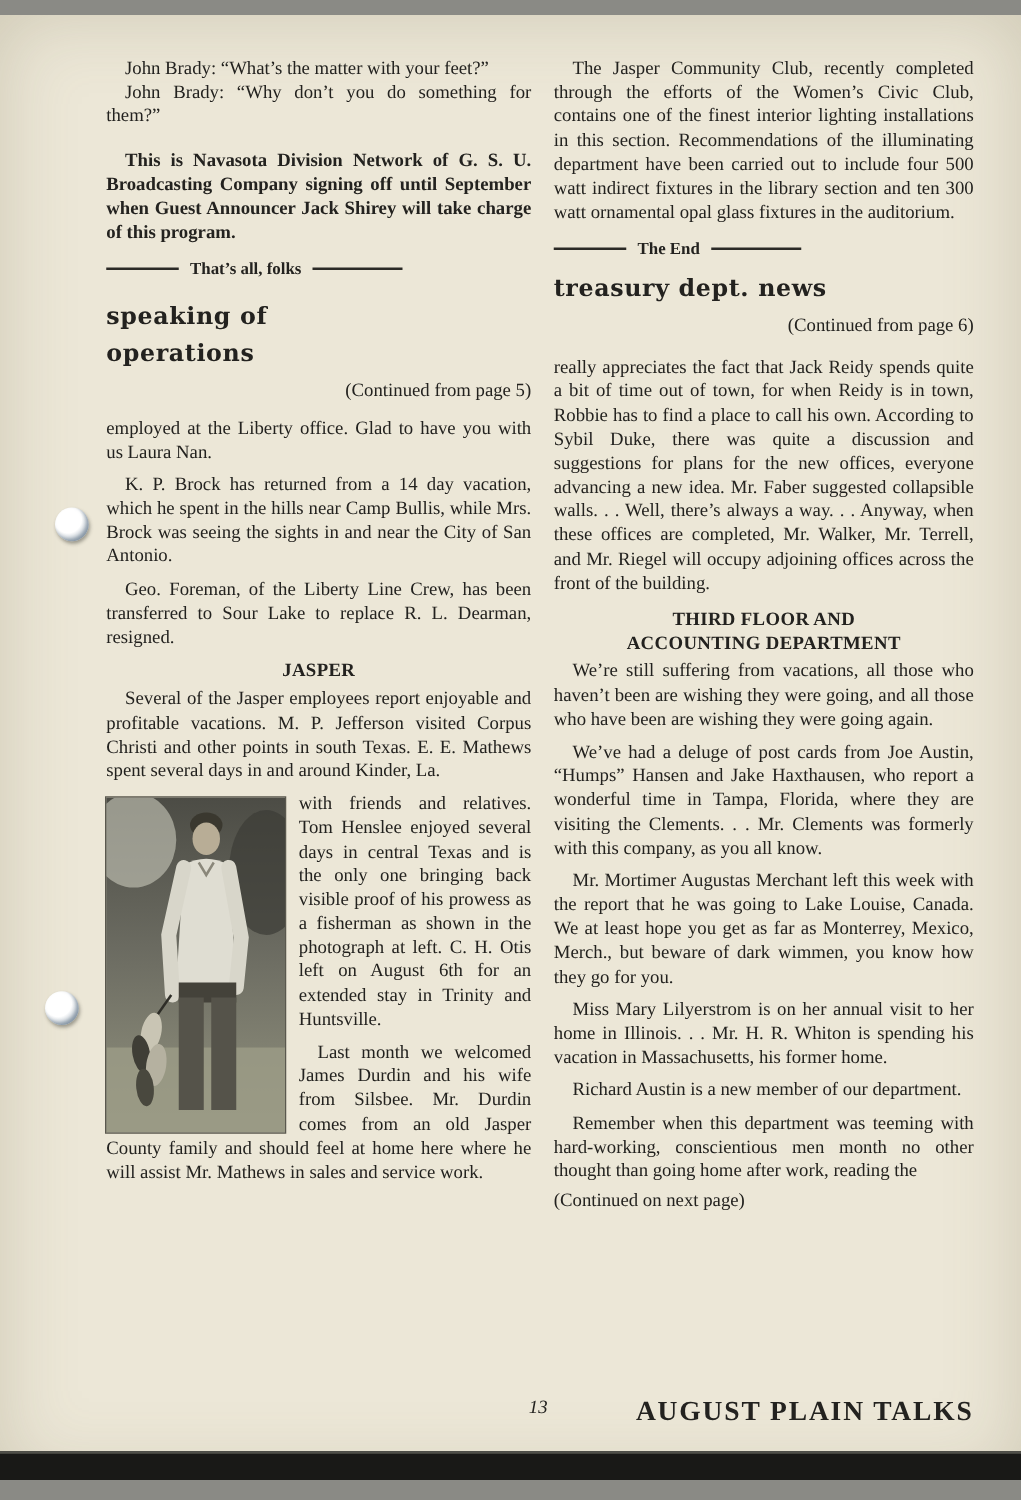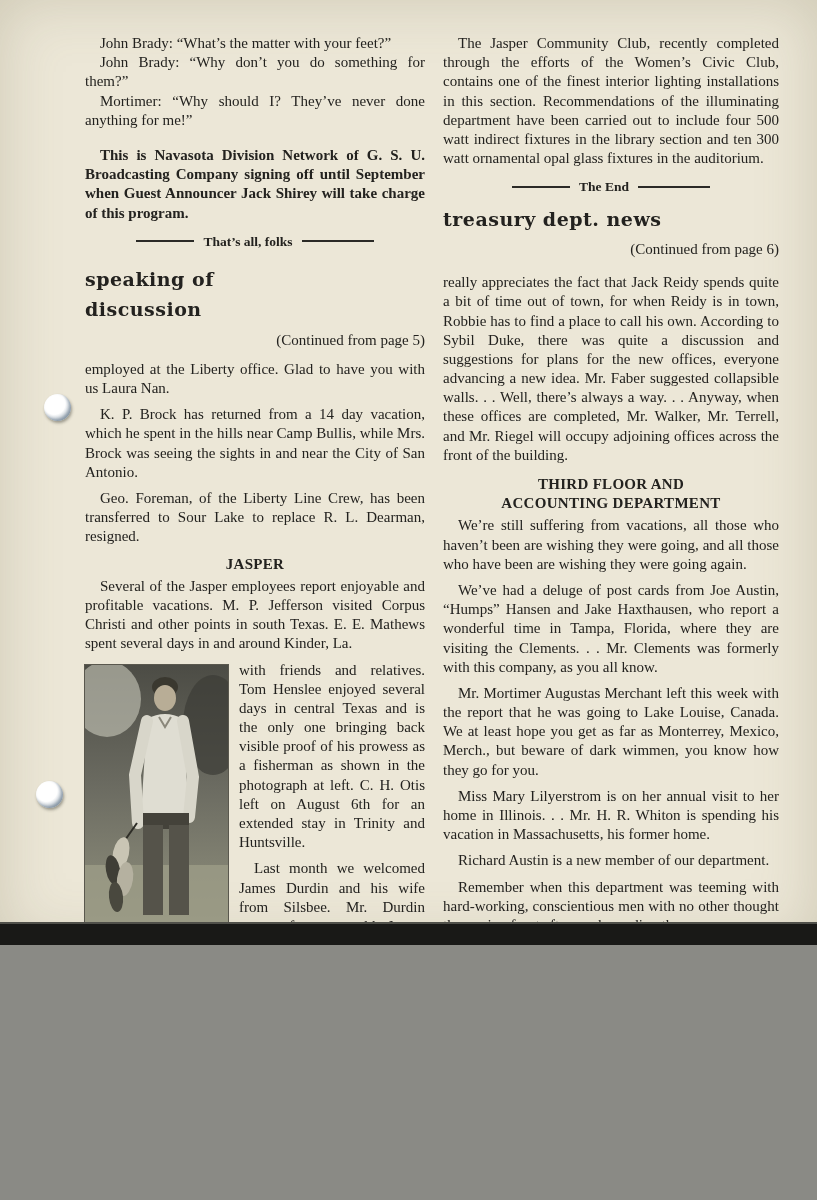"John Brady: “What’s the matter" .page { height: 945px -> 1172px; margin: 0 auto -> 12px auto }
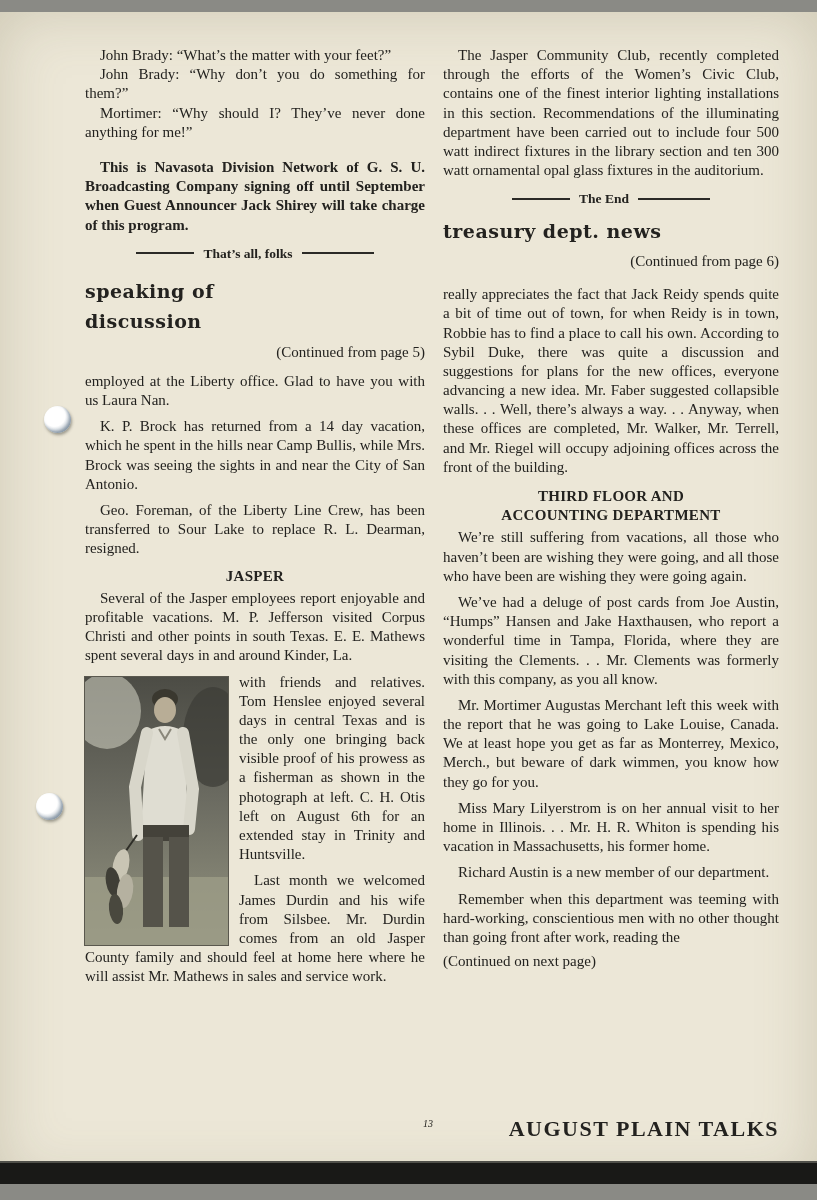"Mortimer: “Why should I? They’ve" p.tight { html: <p>Mortimer: “Why should I? They’ve never done anything for me!”</p> -> none }
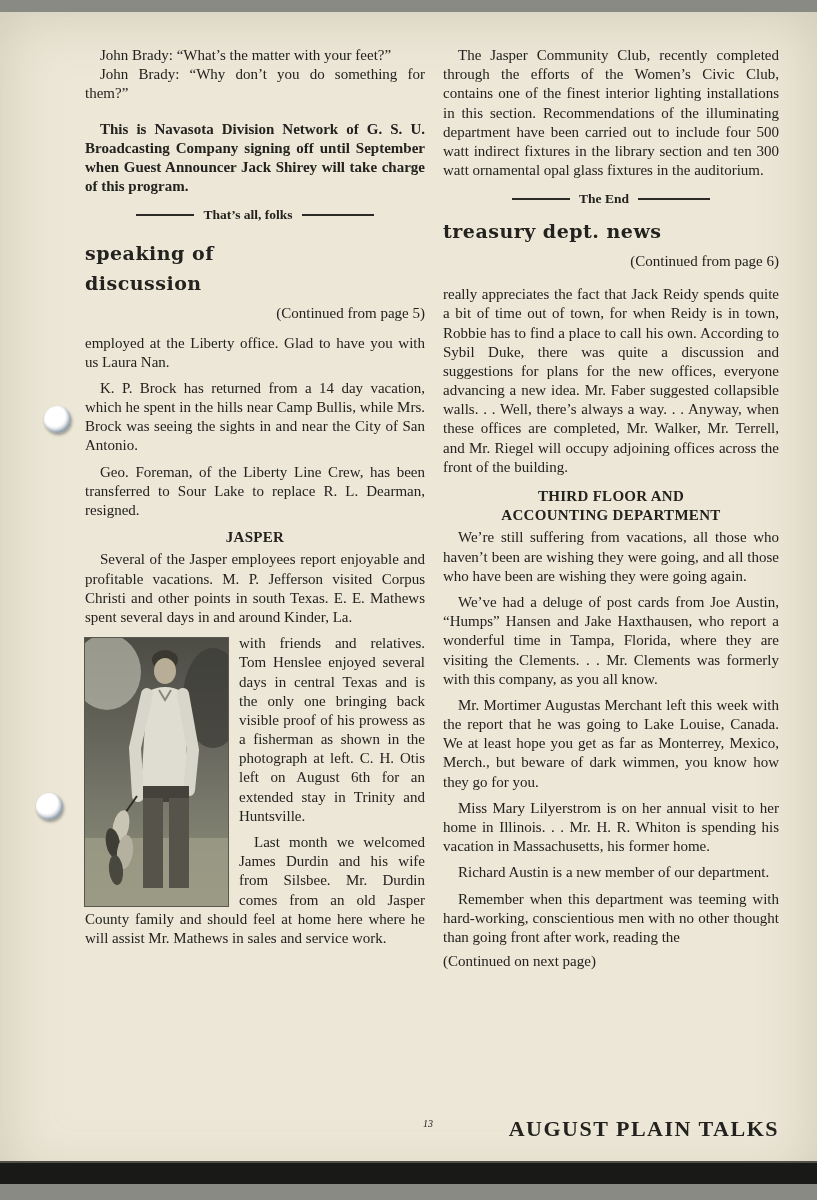"The End" .divider { justify-content: center -> flex-start }
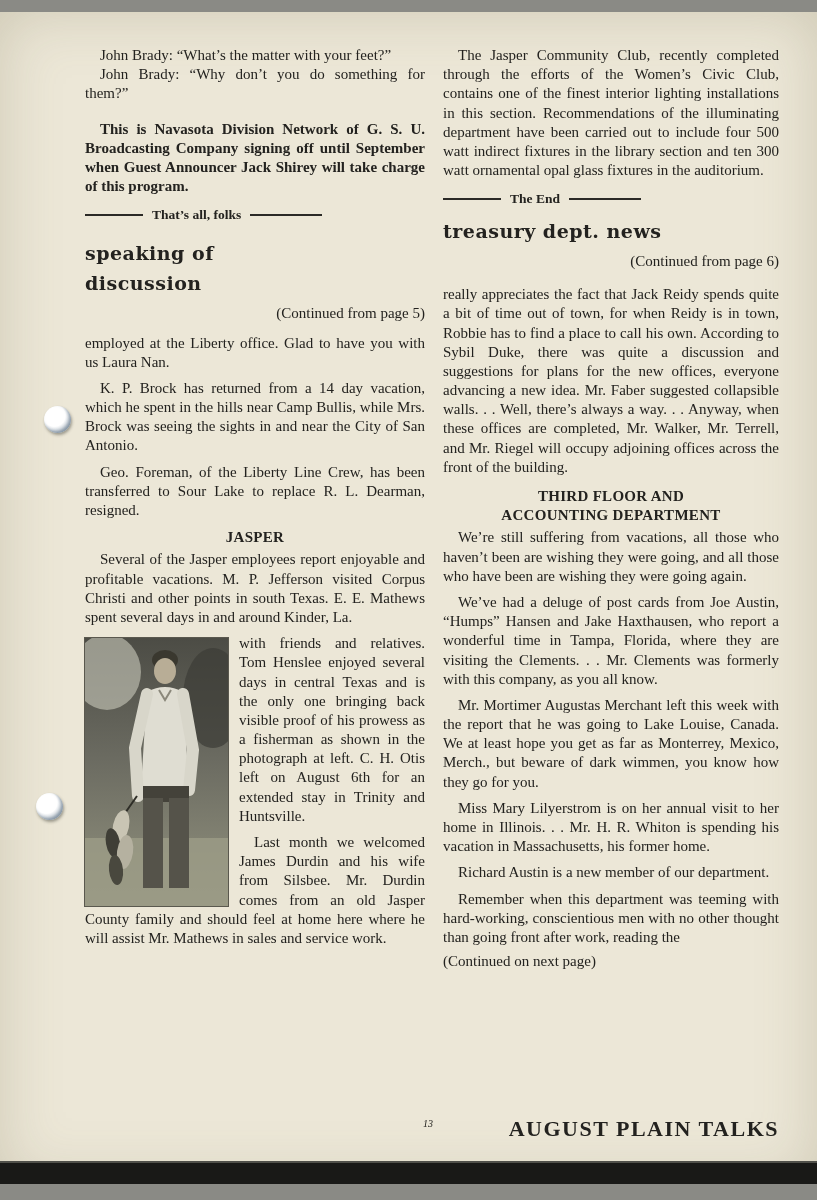"discussion" span { text: discussion -> operations }
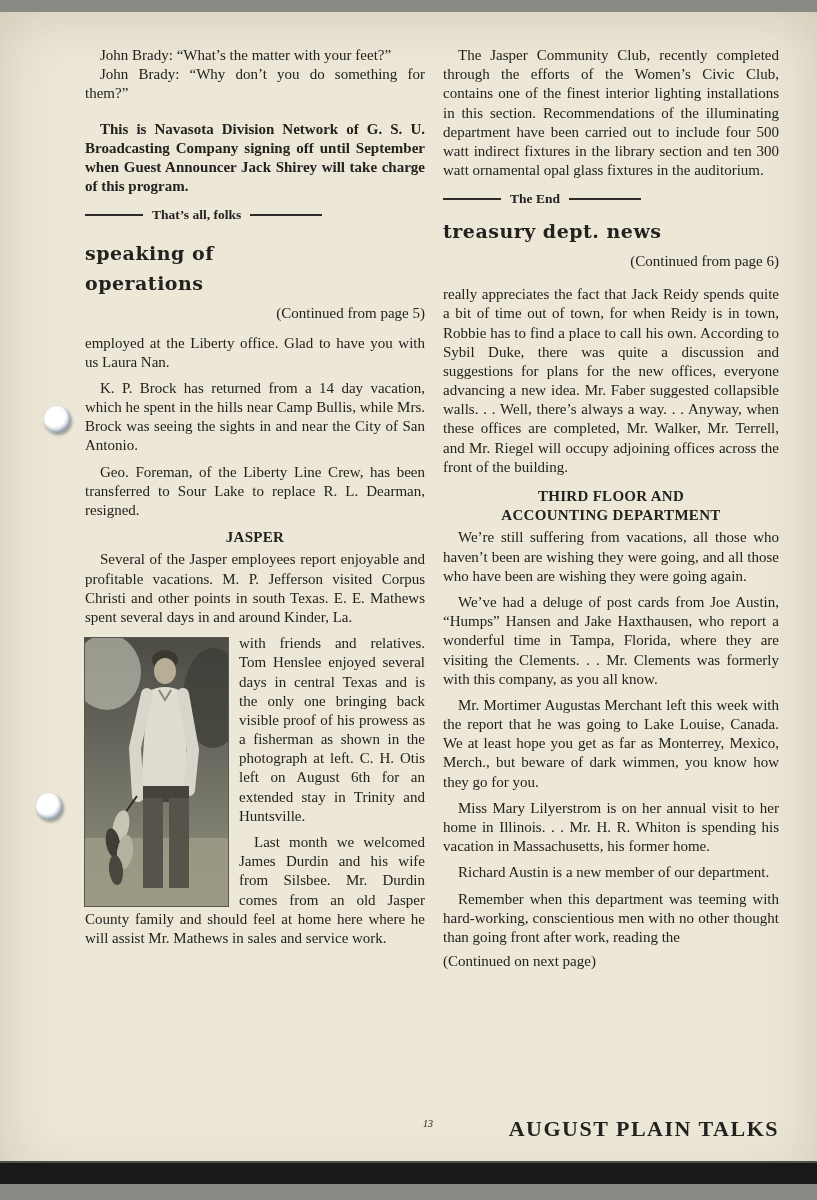"Remember when this department was" p { text: with no other thought than going front -> month no other thought than going home }
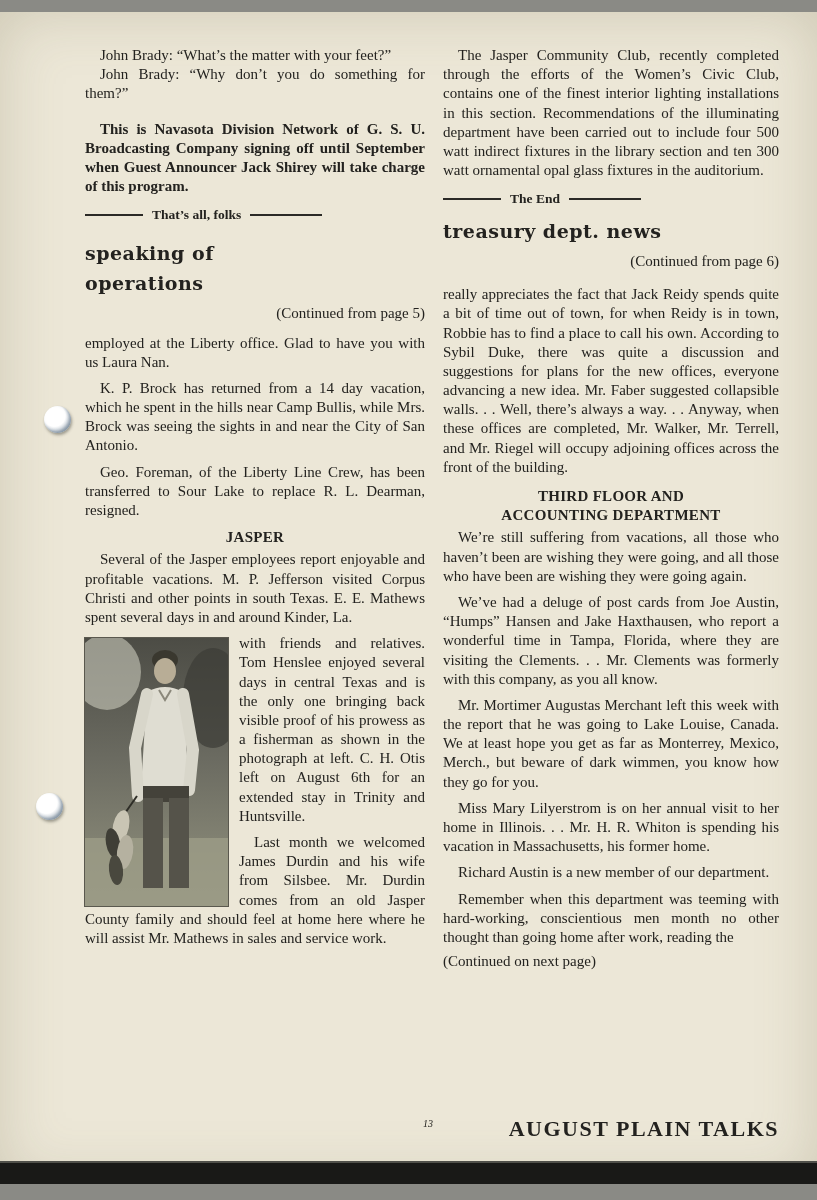"13" .page-number { font-size: 10px -> 15px }
